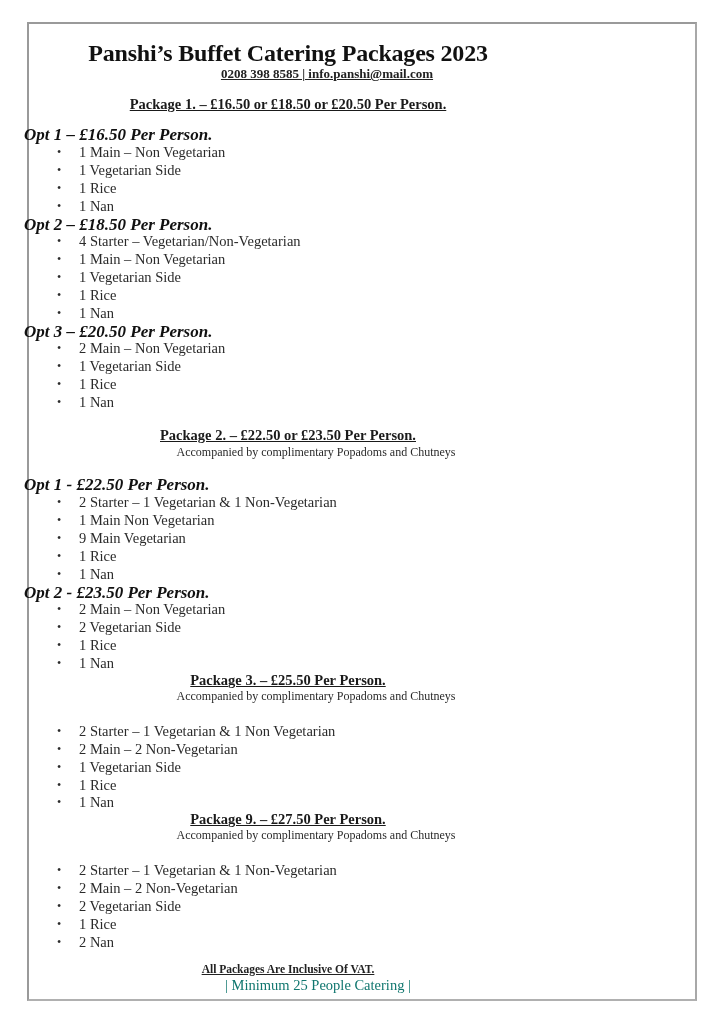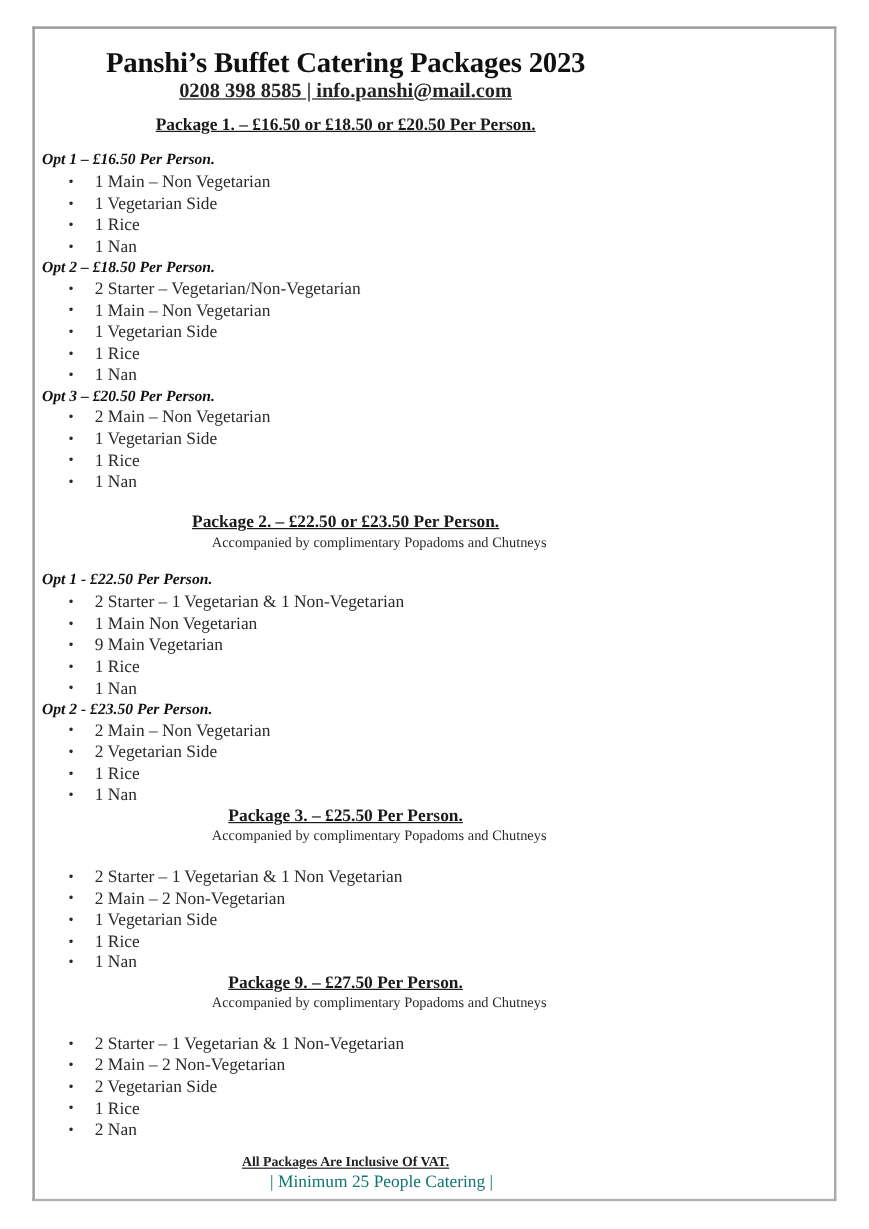"0208 398 8585 | info.panshi@mail.com" .contact { font-size: 17px -> 13px; padding-left: none -> 39px }
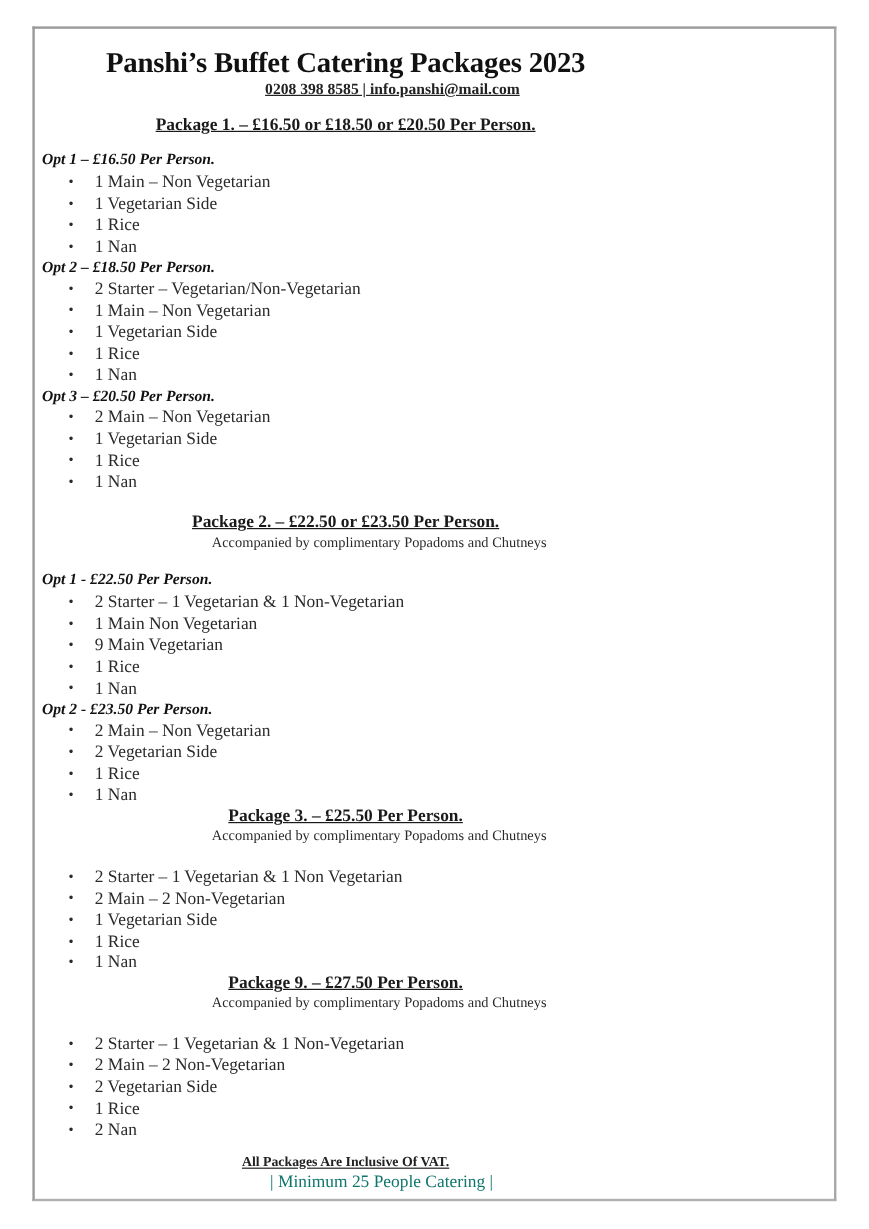"Opt 1 – £16.50 Per" .opt { font-size: 13px -> 17px; left: 35px -> 24px }
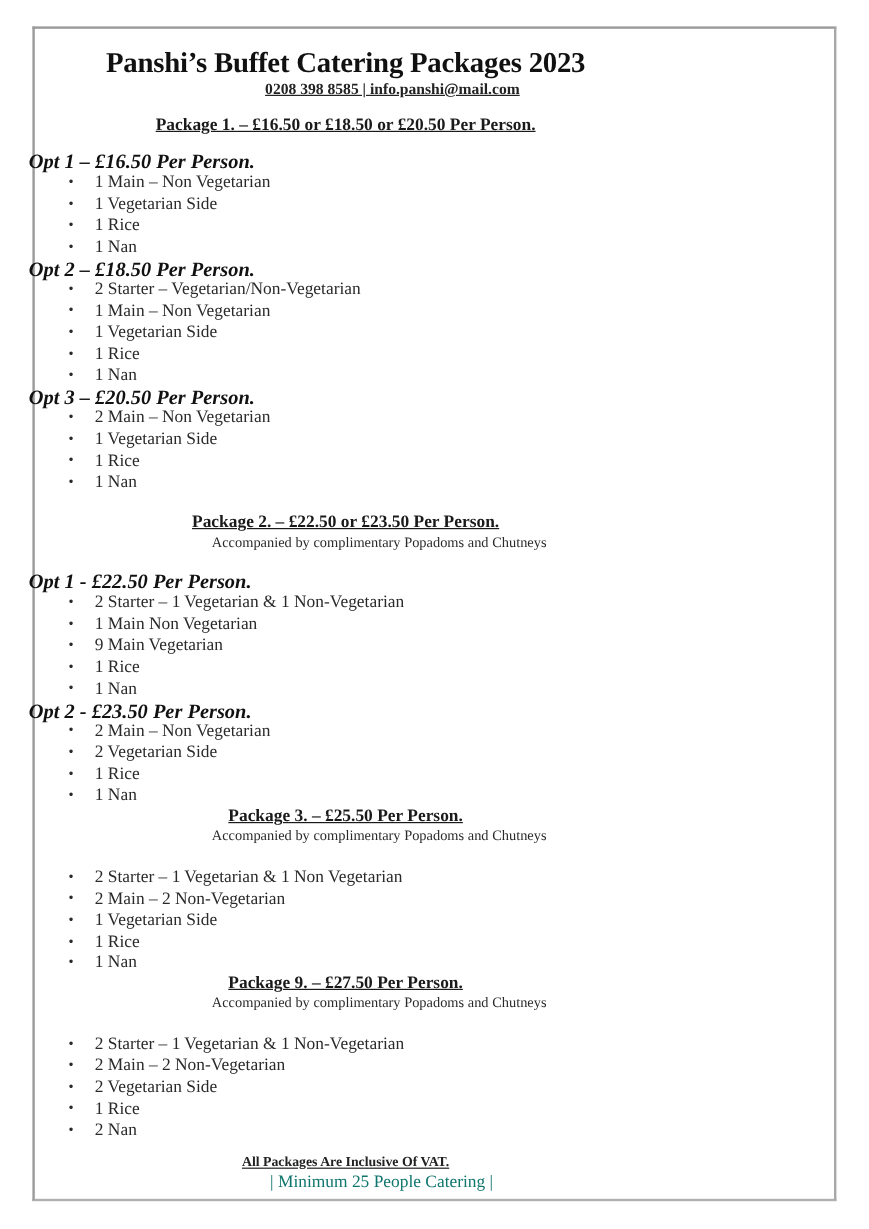"2 Starter – Vegetarian/Non-Vegetarian" span { text: 2 -> 4 }
